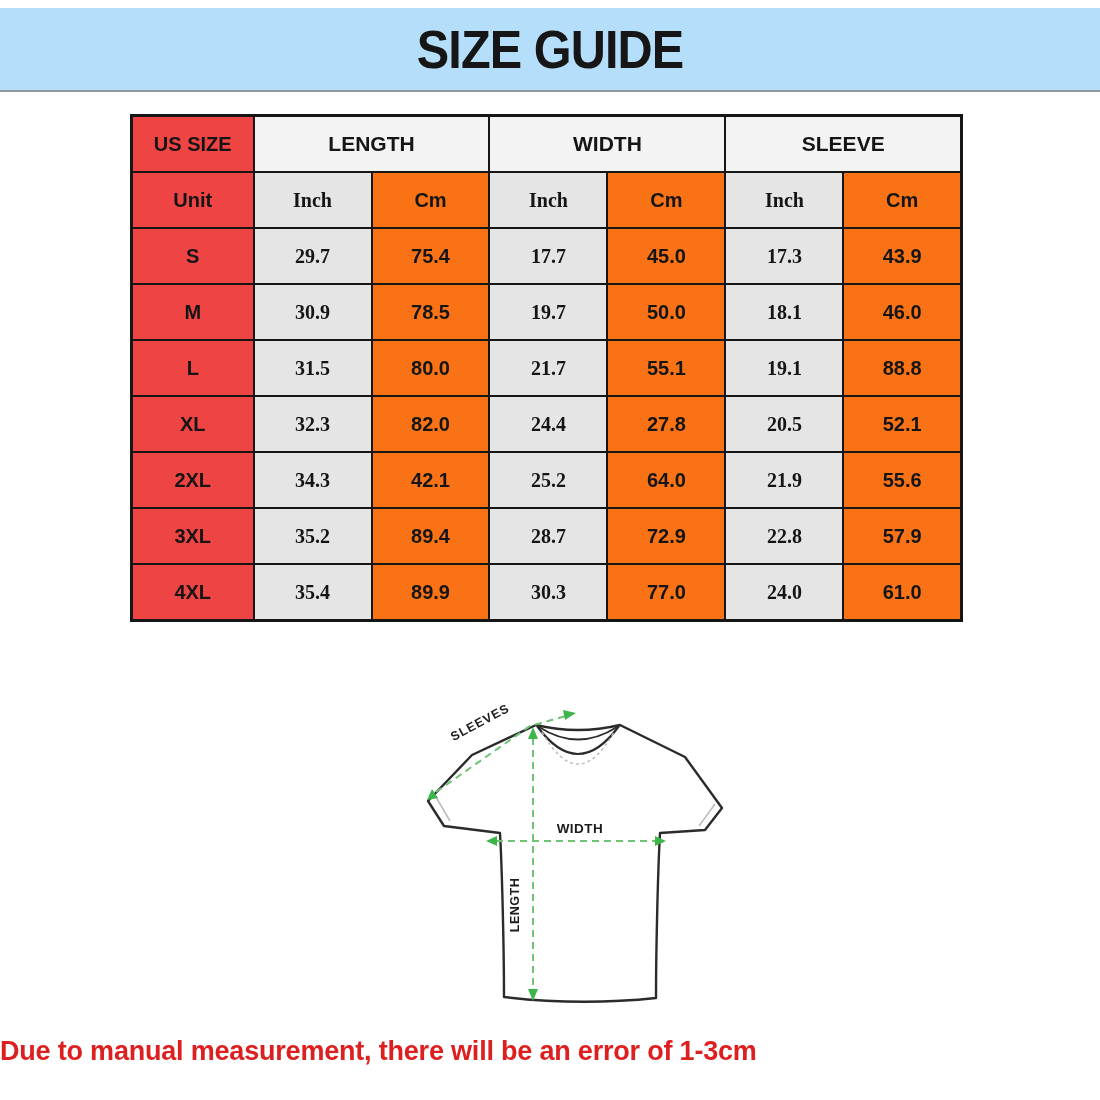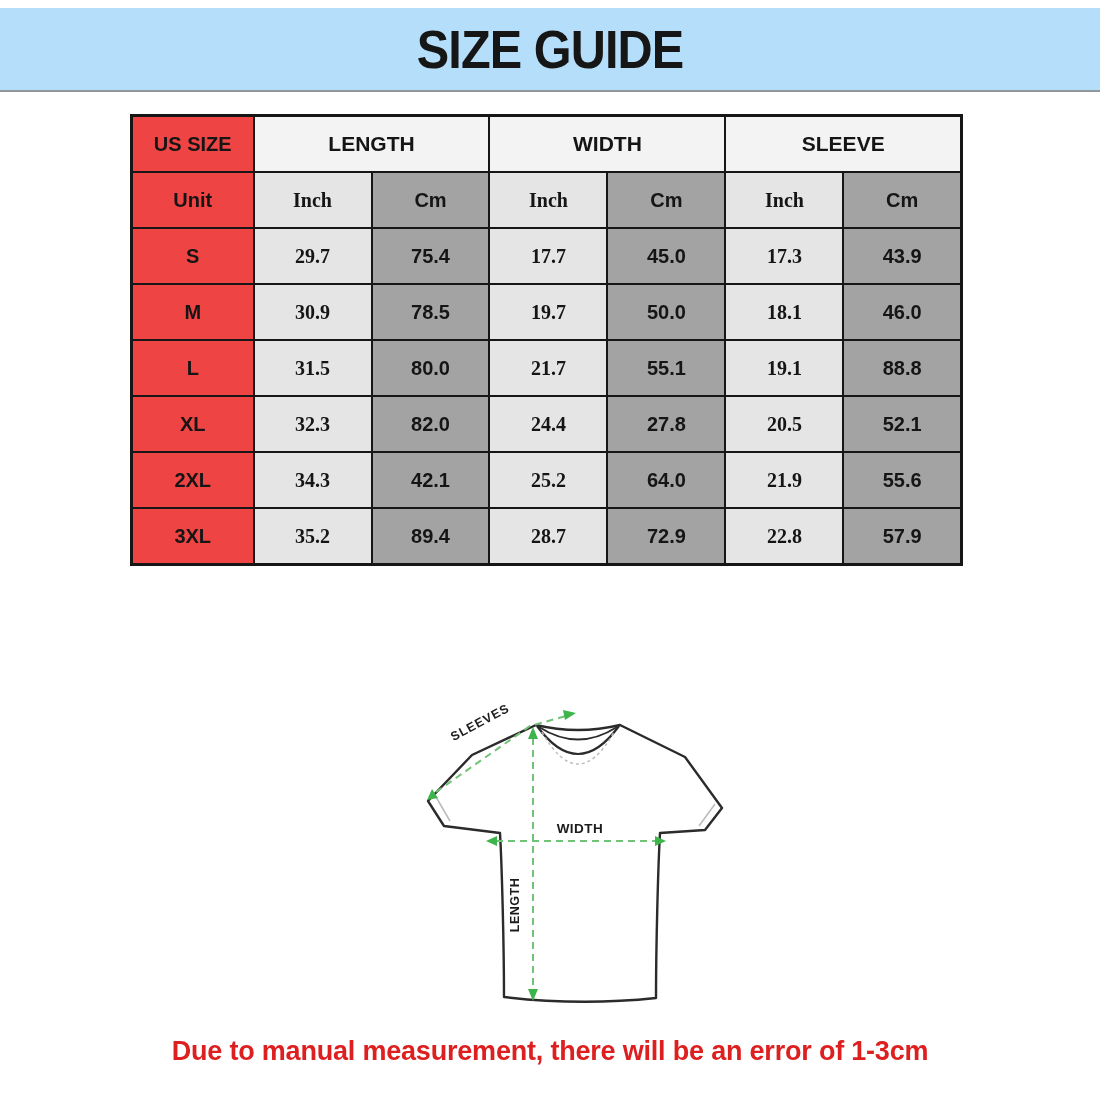"Cm" .size-table .c-cm { background: #a3a3a3 -> #f97316 }
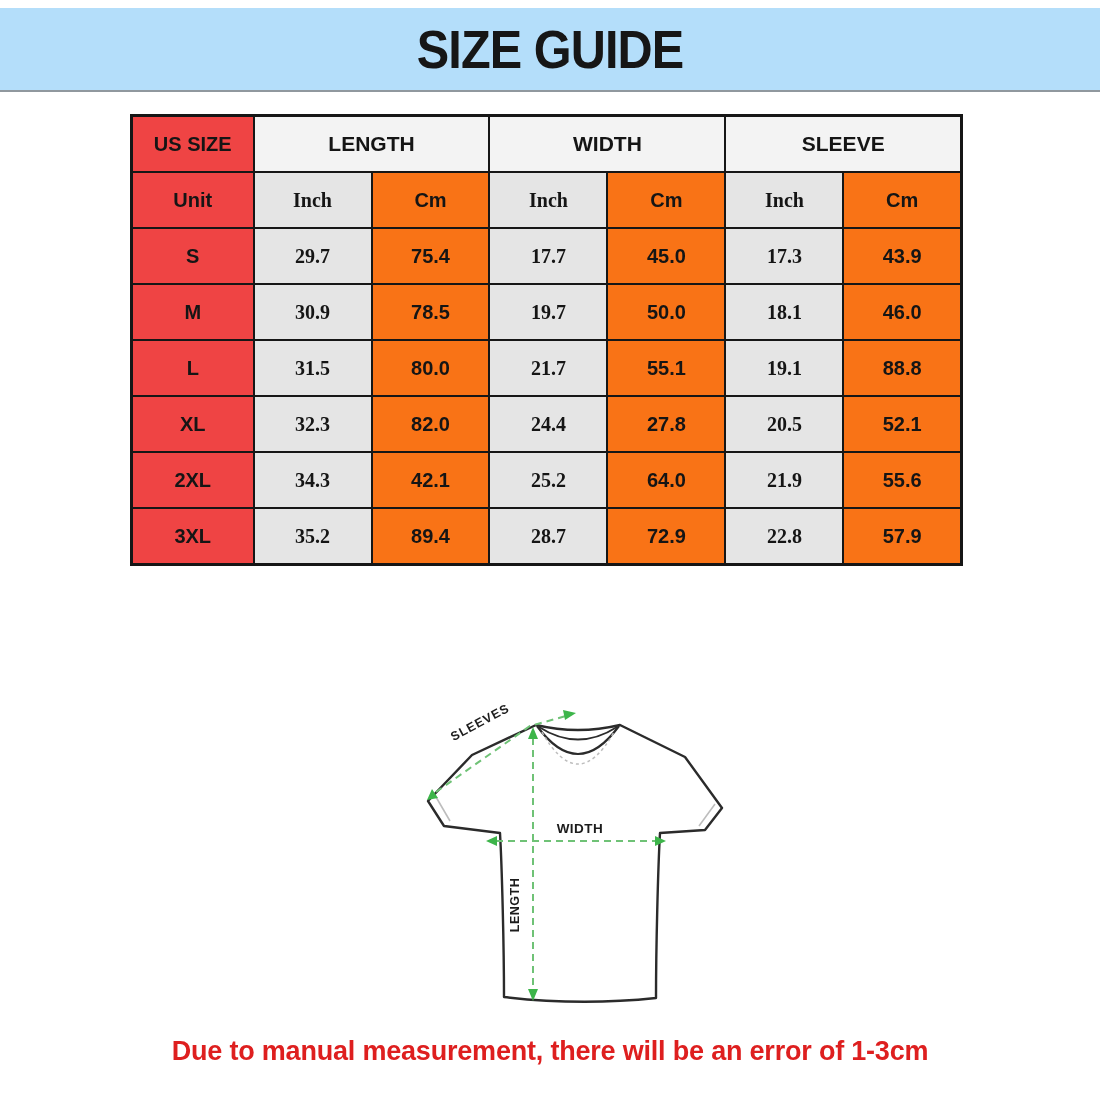"4XL" tr { html: none -> <tr> <th>4XL</th> <td>35.4</td> <td>89.9</td> <td>30.3</td> <td>77.0</td> <td>24.0</td> <td>61.0</td> </tr> }
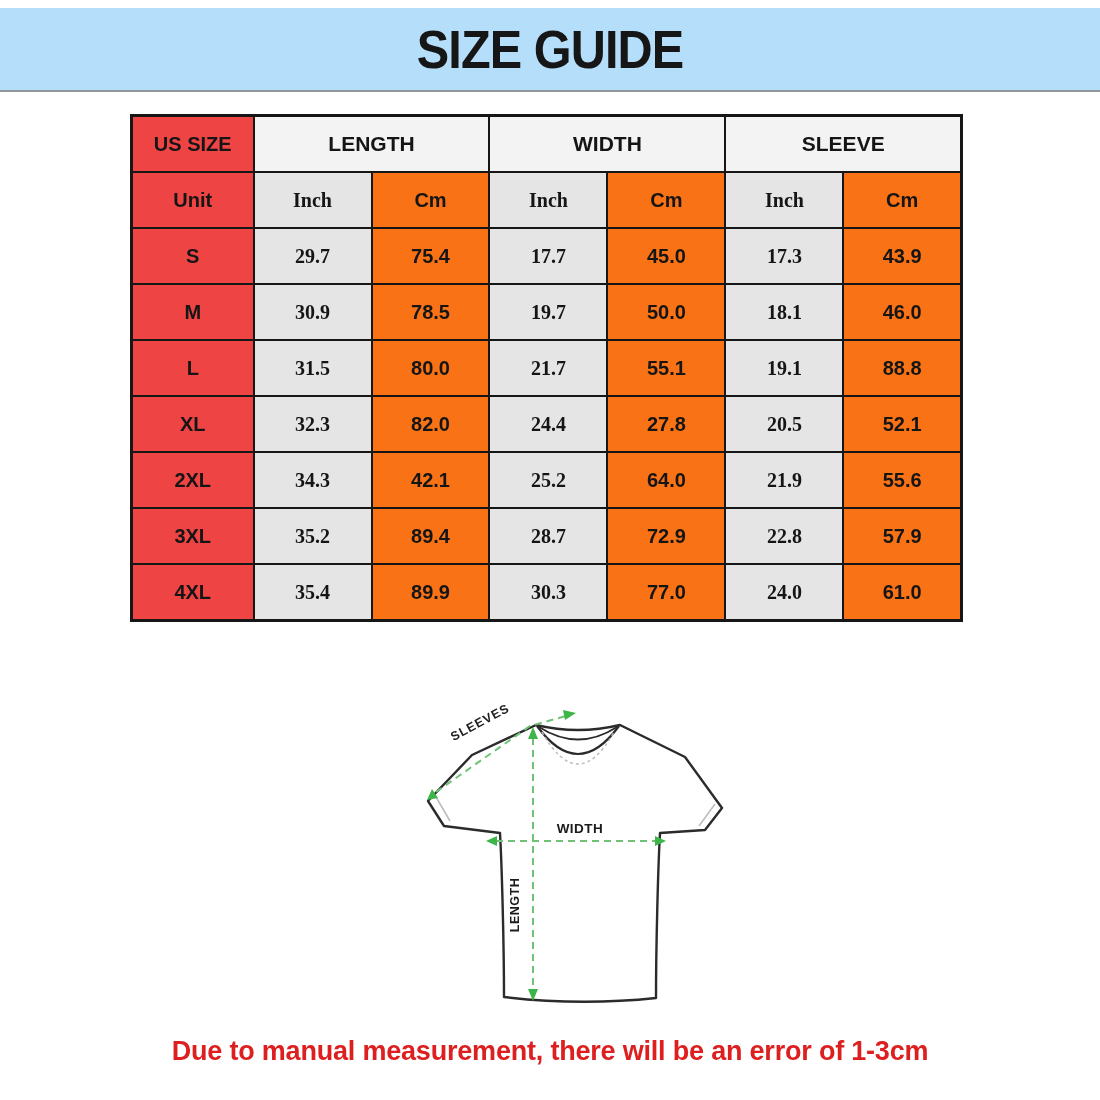"Due to manual measurement, there" .note { text-align: center -> left }
